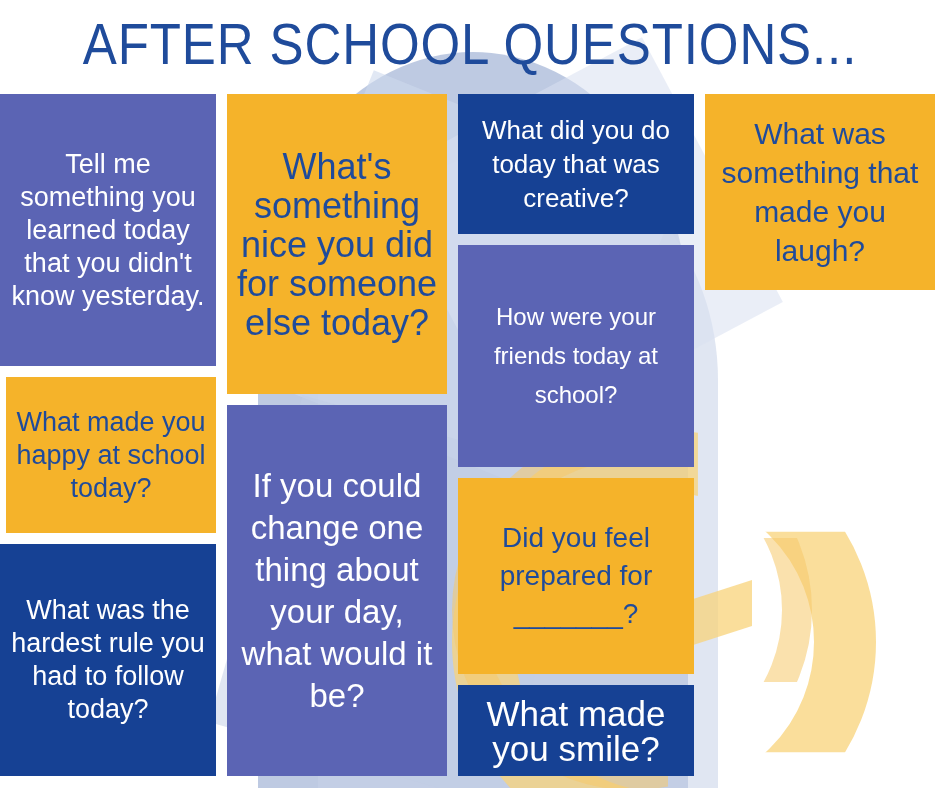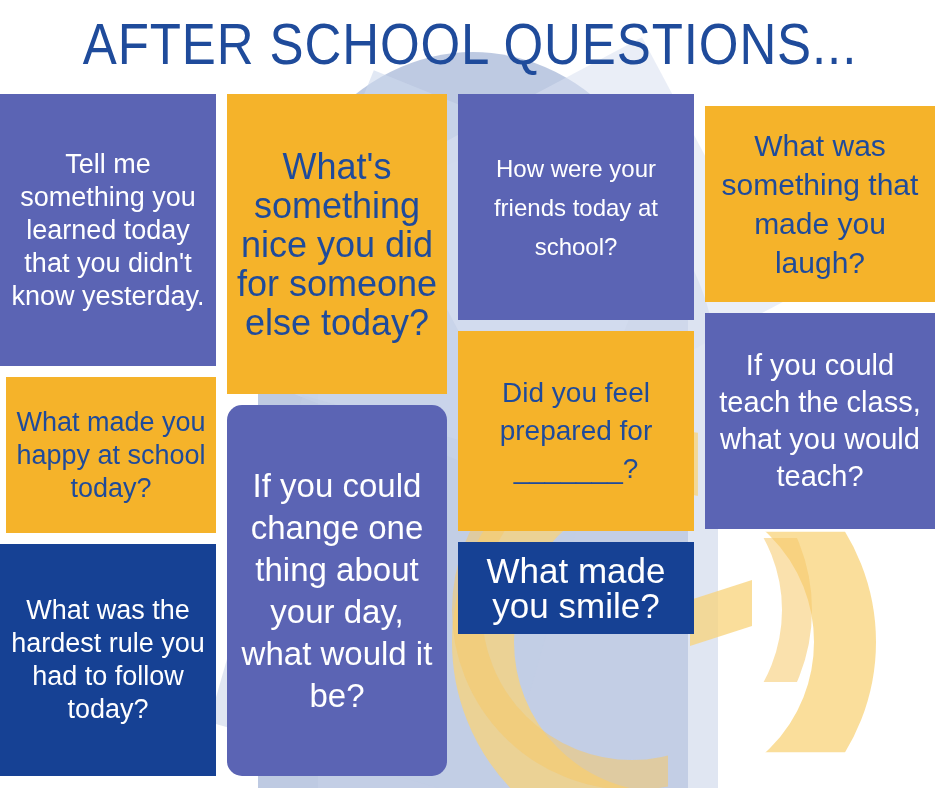"What did you do today" div.card { html: none -> <div> <span>What did you do today that was creative?</span> </div> }
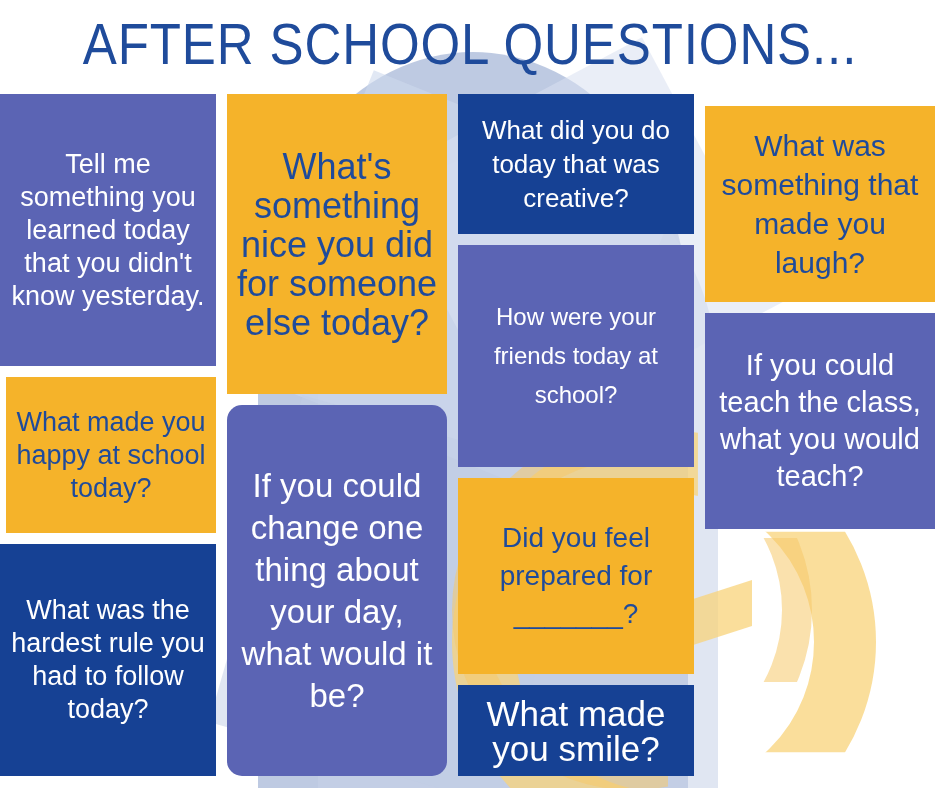"What was something that made" .c4a { margin-top: 12px -> none }
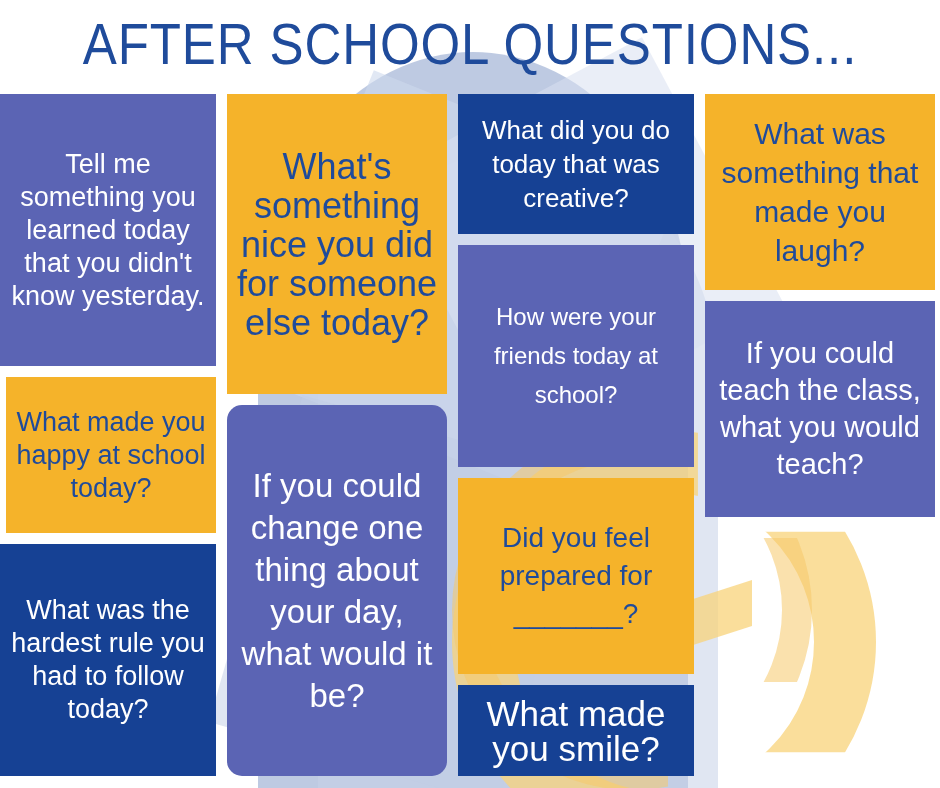"If you could teach the" div.card { html: <div> <span>If you could teach the class, what you would teach?</span> </div> -> none }
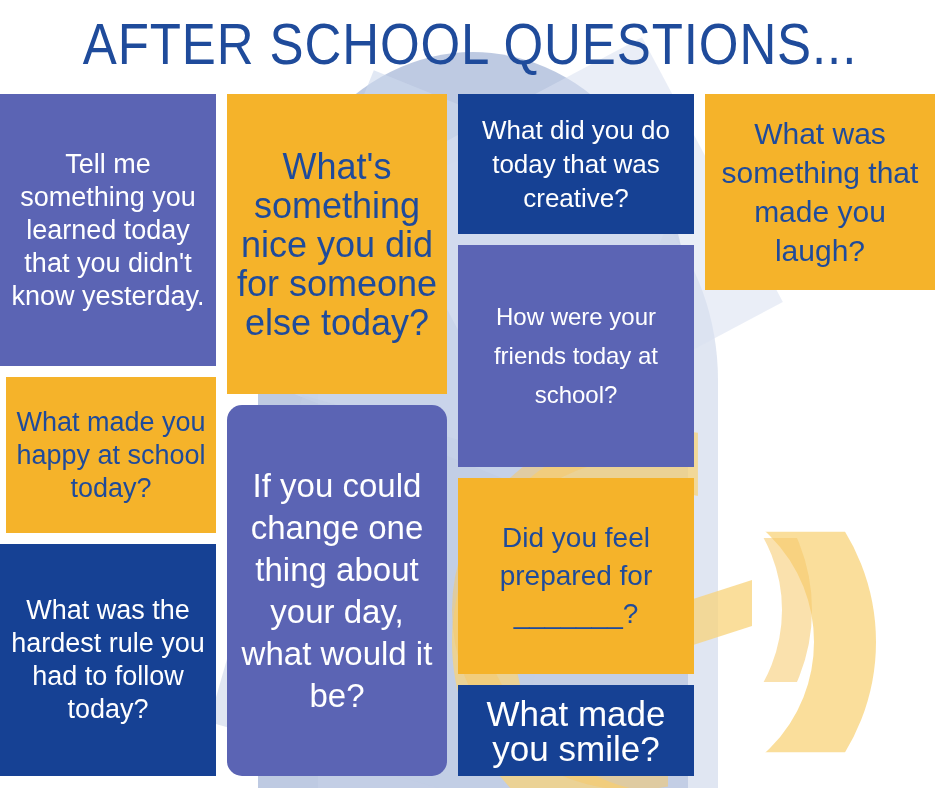"If you could change one" .c2b { border-radius: 15px -> none }
